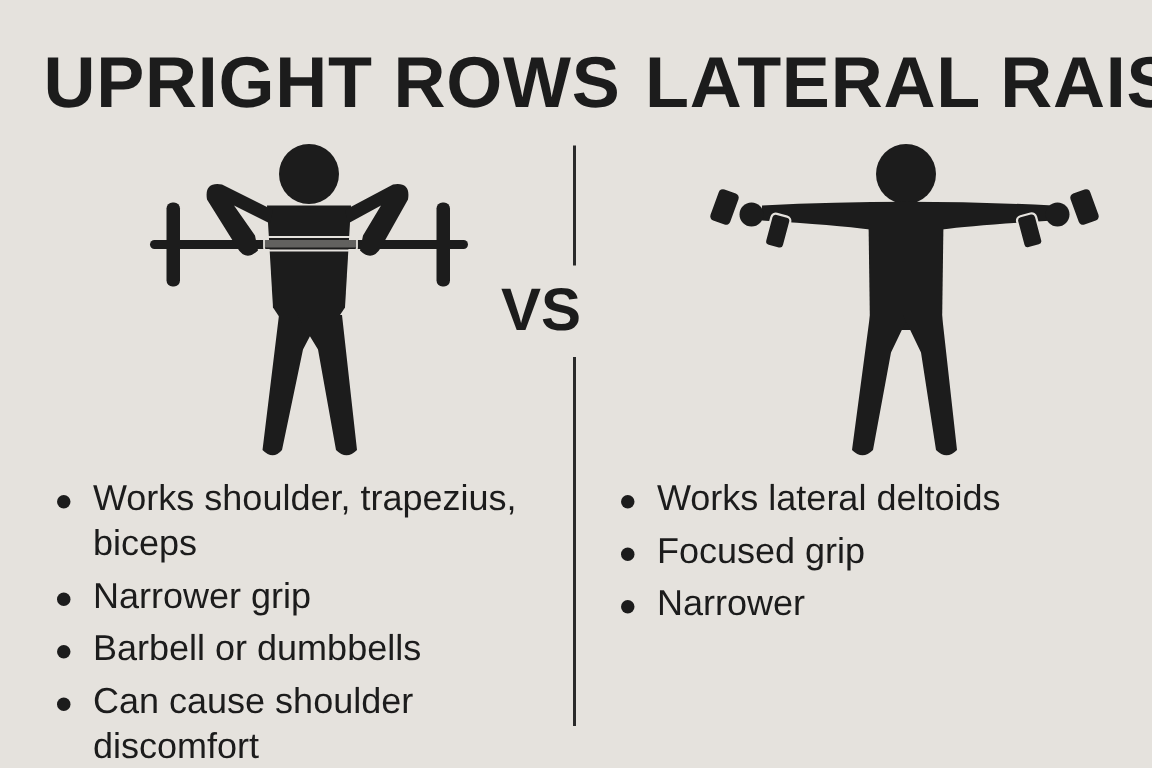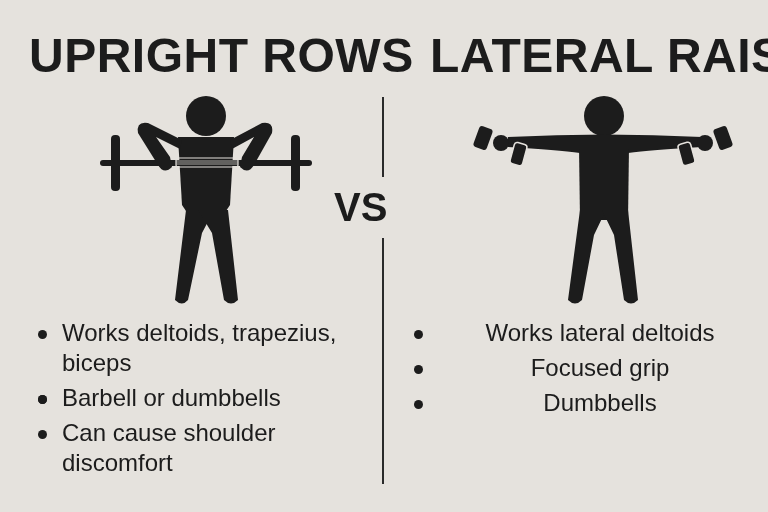"Works deltoids, trapezius, biceps" span { text: deltoids -> shoulder }
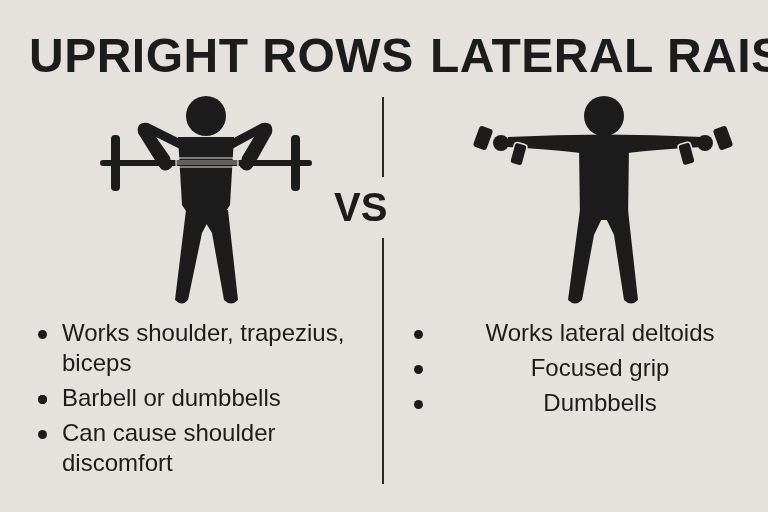"Works lateral deltoids" #list-right { text-align: center -> none }
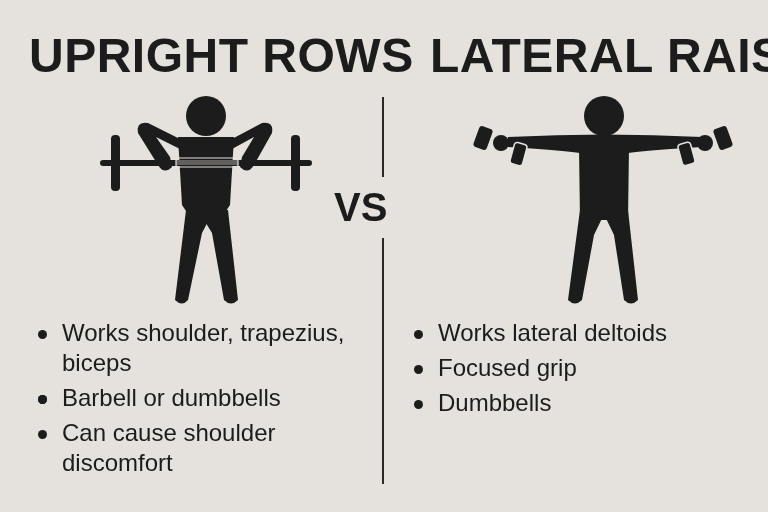"Narrower grip" span { html: none -> <span>Narrower grip</span> }
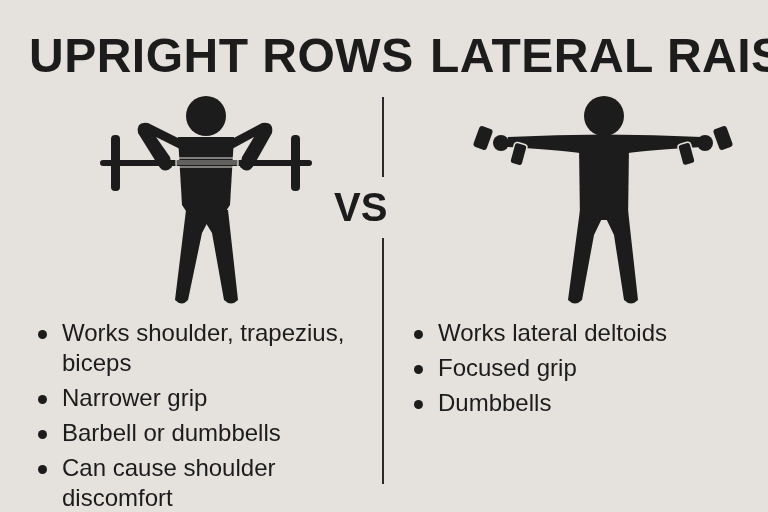"Dumbbells" span { text: Dumbbells -> Narrower }
